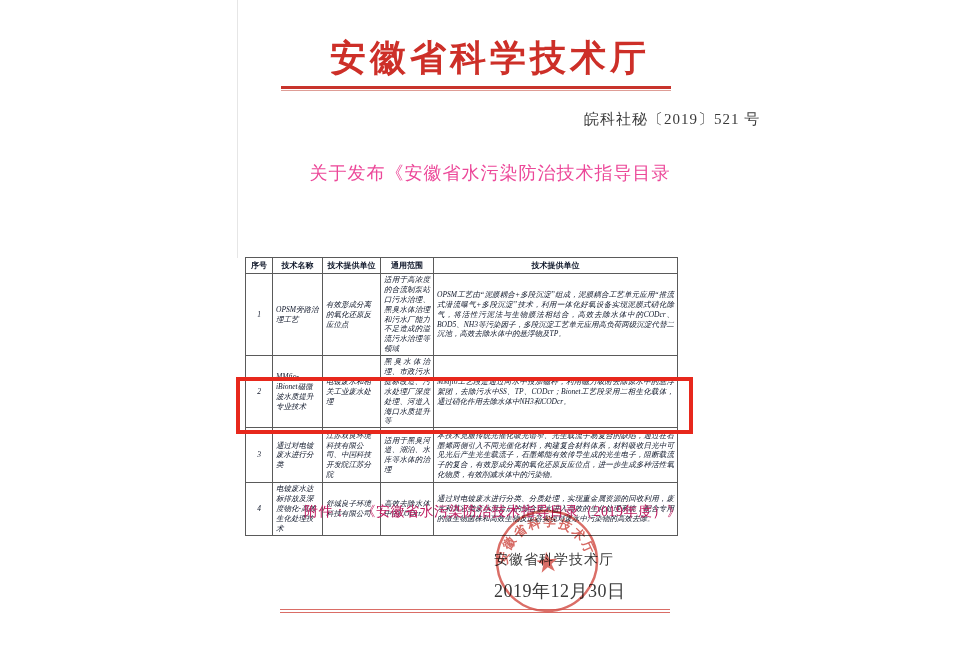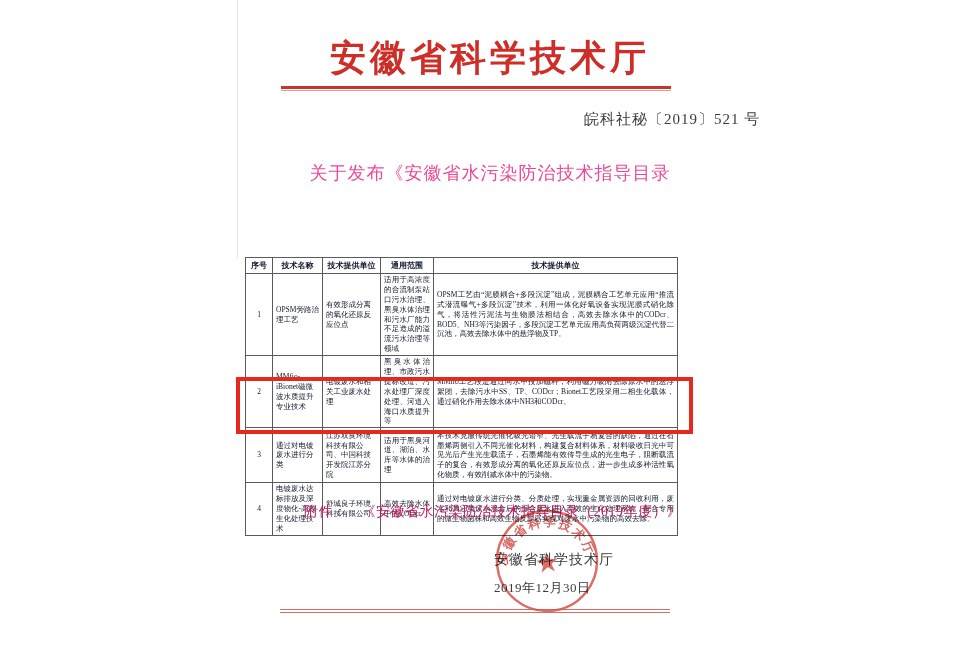"适用于高浓度的合流制泵站口污水治理、黑臭水体治理和污水厂能力不足造成的溢流污水治" .doc-table td { font-style: none -> italic }
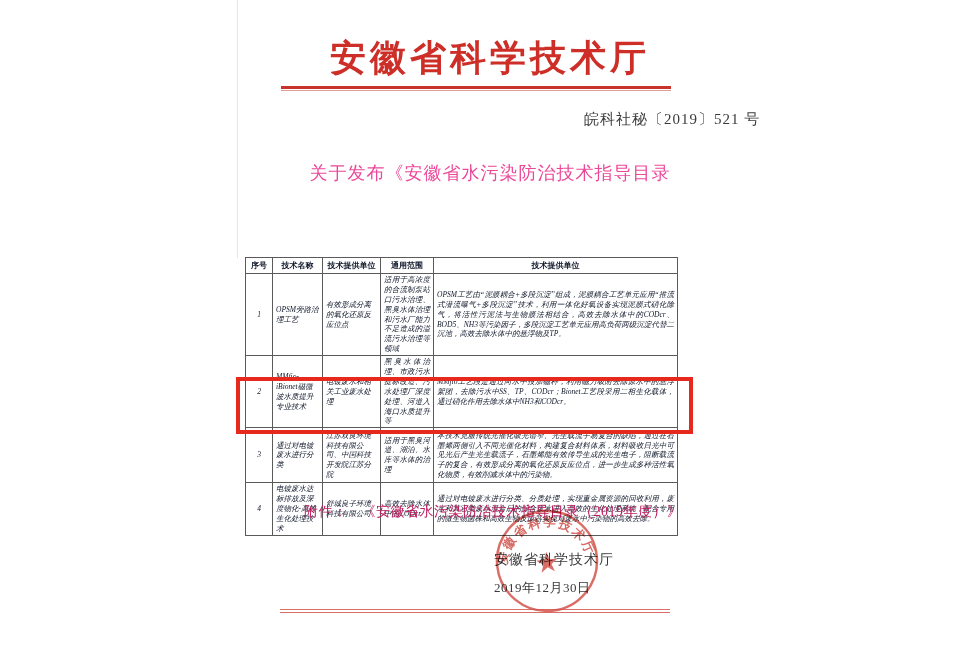"2019年12月30日" .sign-date { font-size: 13px -> 18px }
